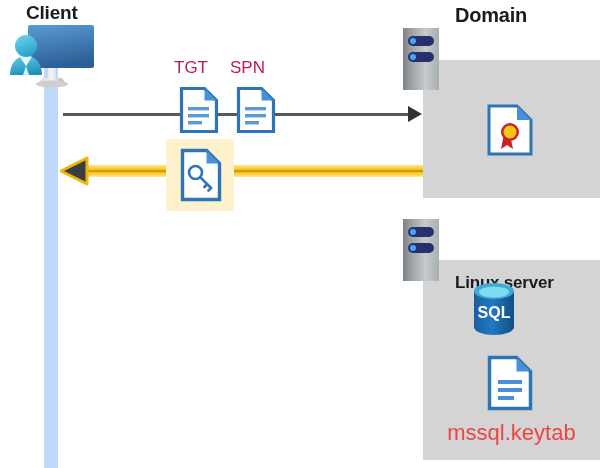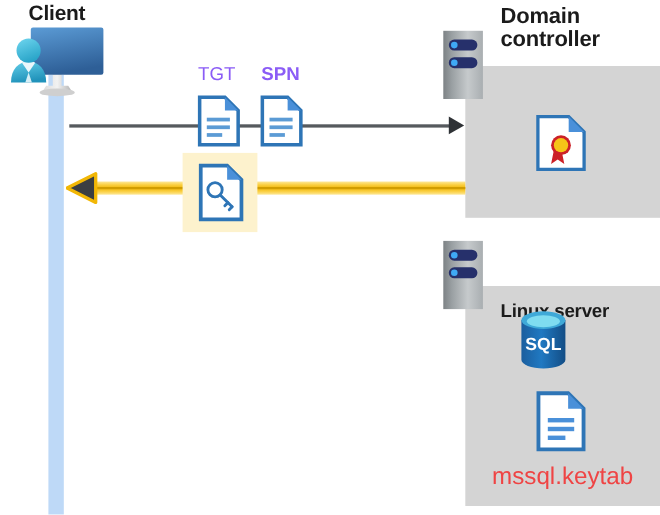"controller" div { html: <div>controller</div> -> none }
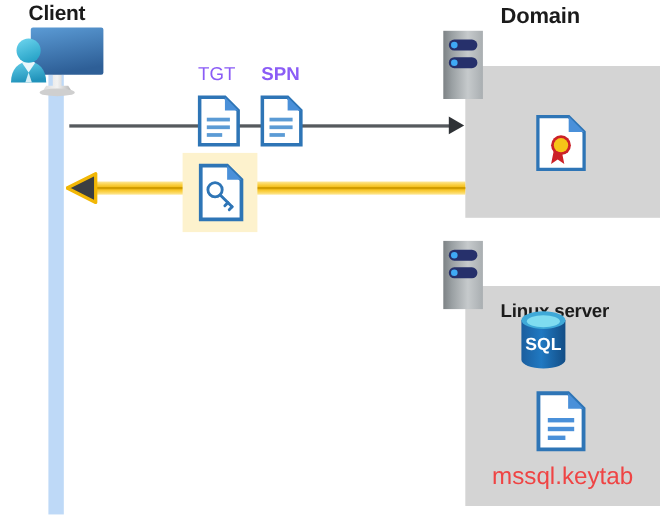"TGT" .doc-label { color: #8b5cf6 -> #be185d; text-align: center -> left }
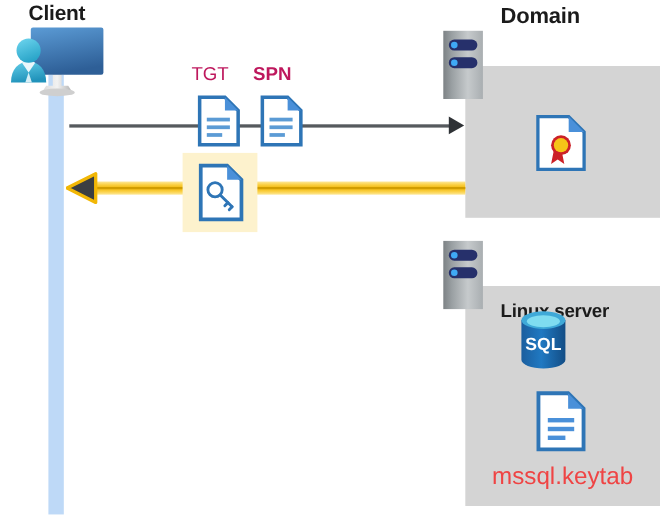"SPN" #spn-label { font-weight: bold -> none }
